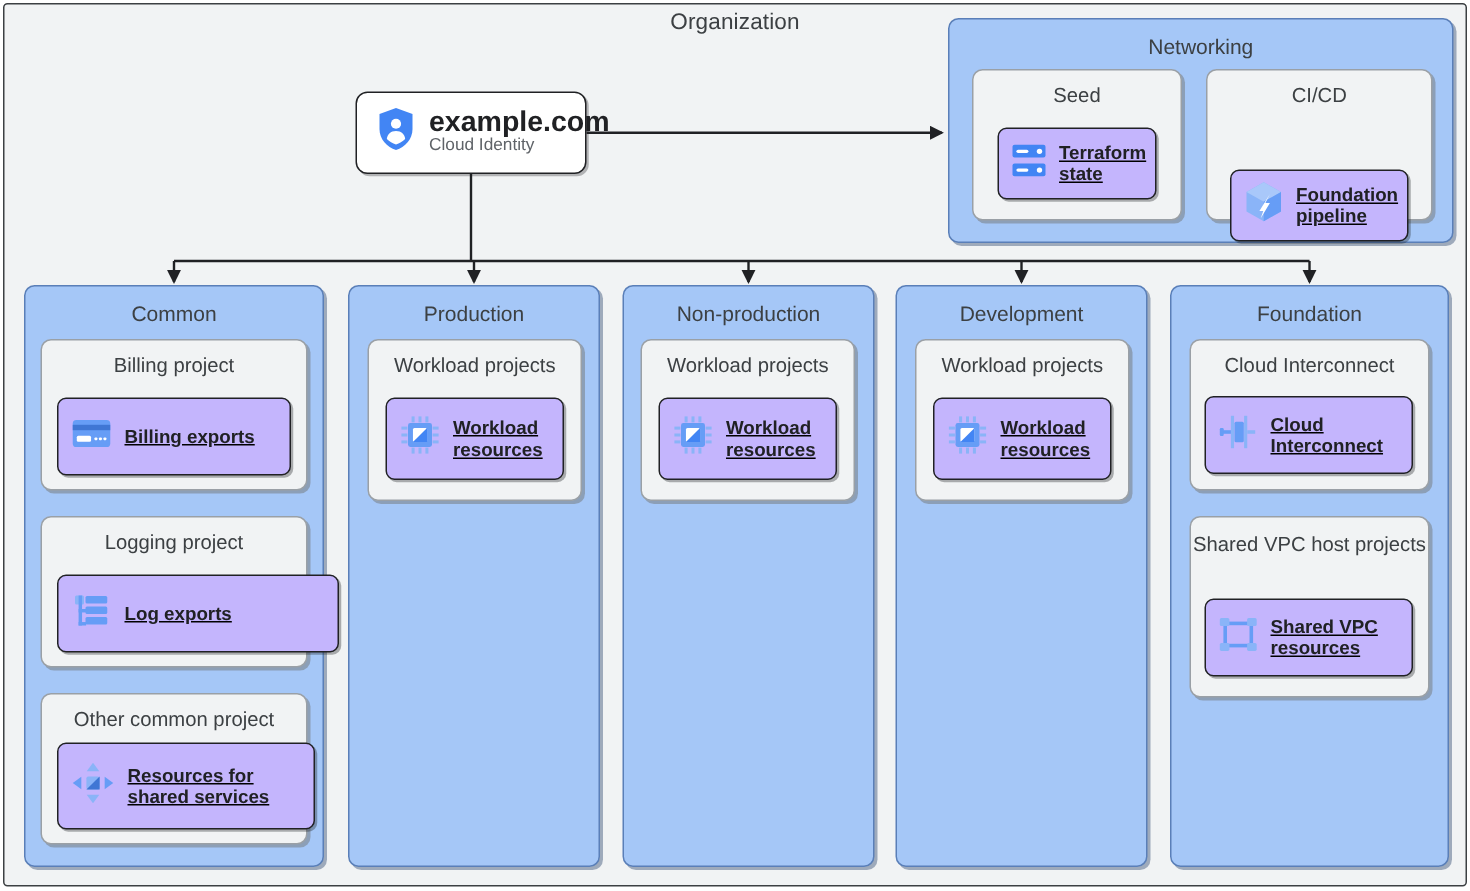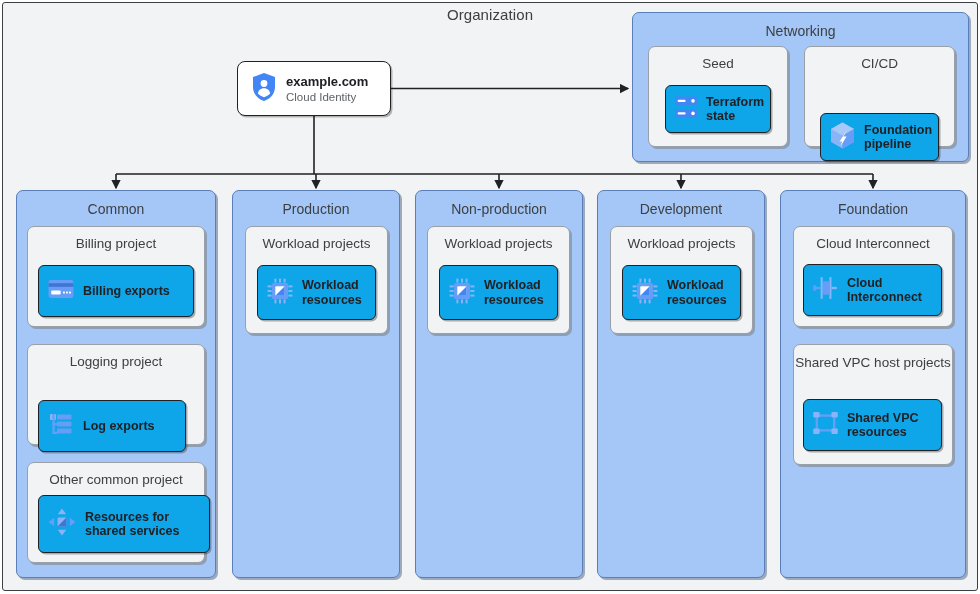"example.com" .identity-name { font-size: 13px -> 19px }
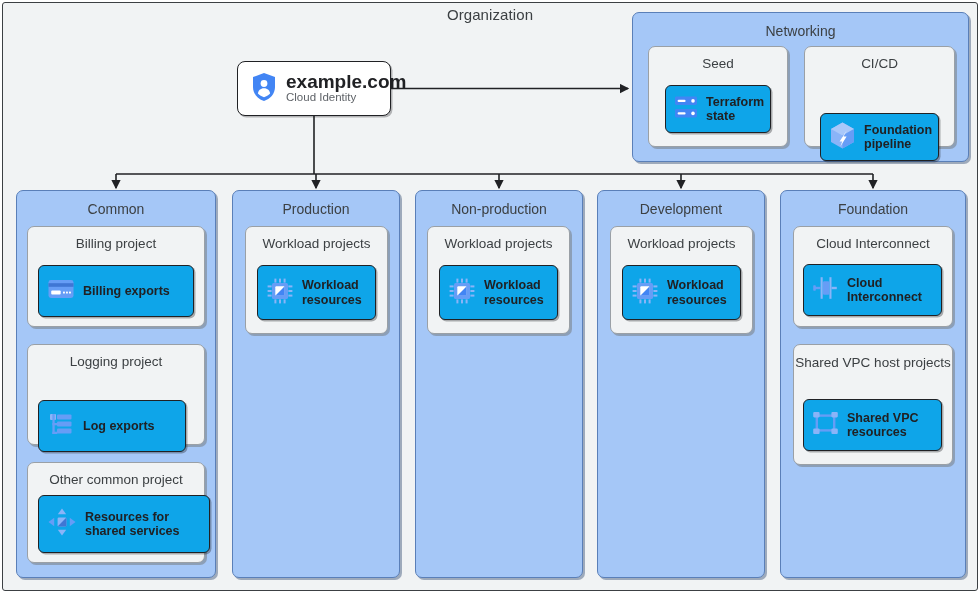"Terraform state" .res { background: #0ea5e9 -> #c4b5fd; text-decoration: none -> underline }
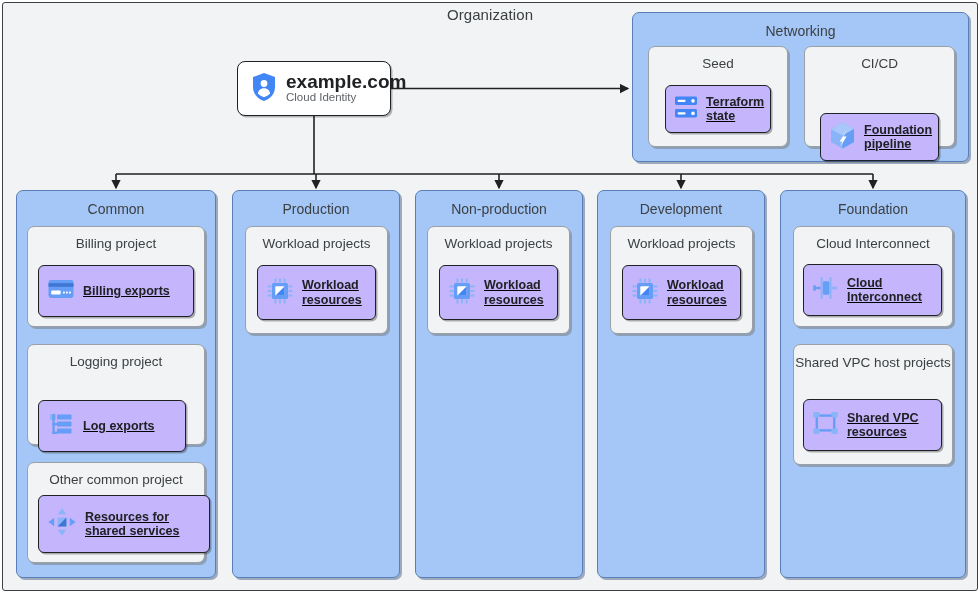"Log exports" div.res { top: 400px -> 383px; width: 148px -> 188px }
